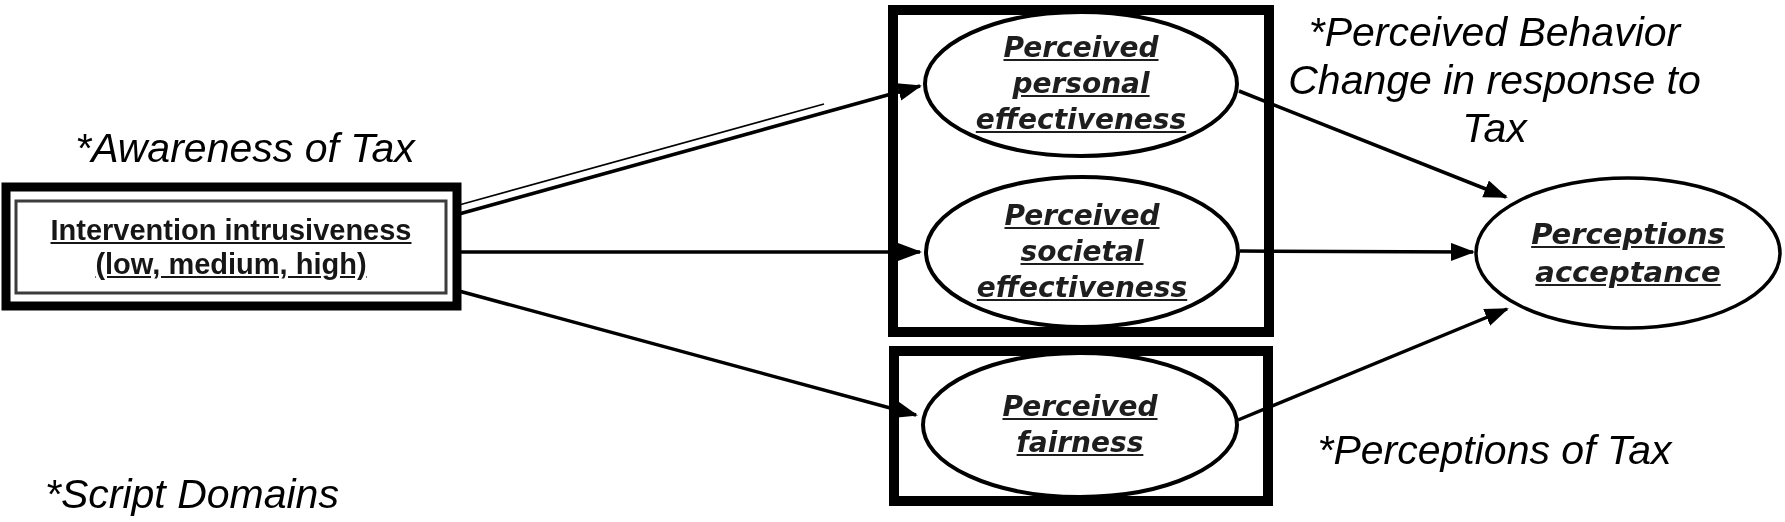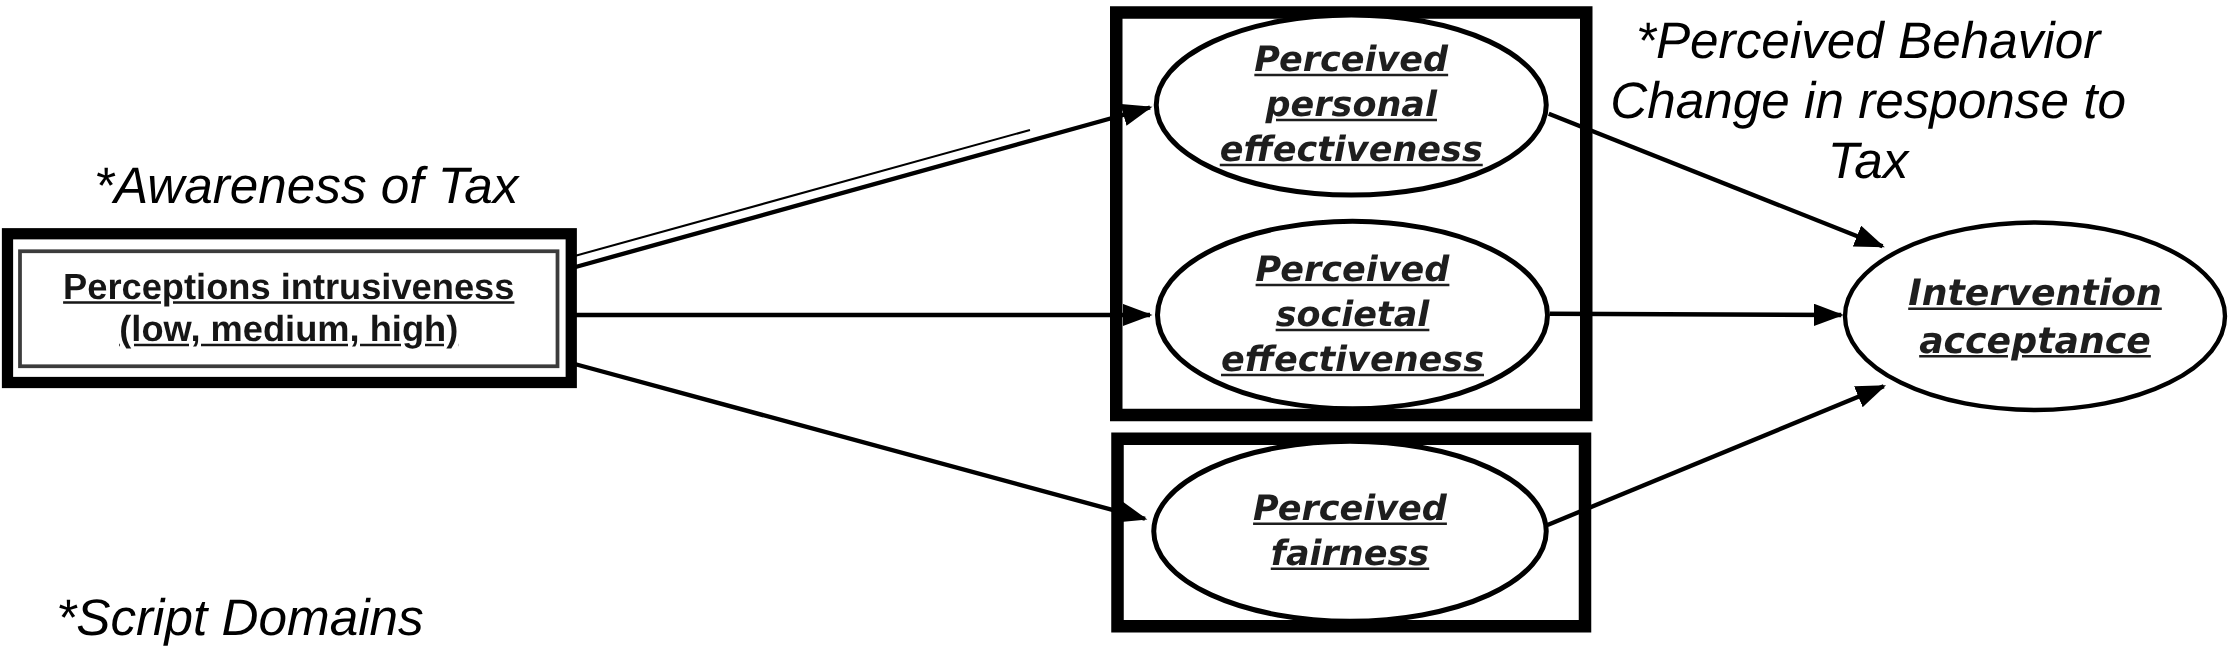"Perceptions intrusiveness" div.node-label { text: Perceptions -> Intervention }
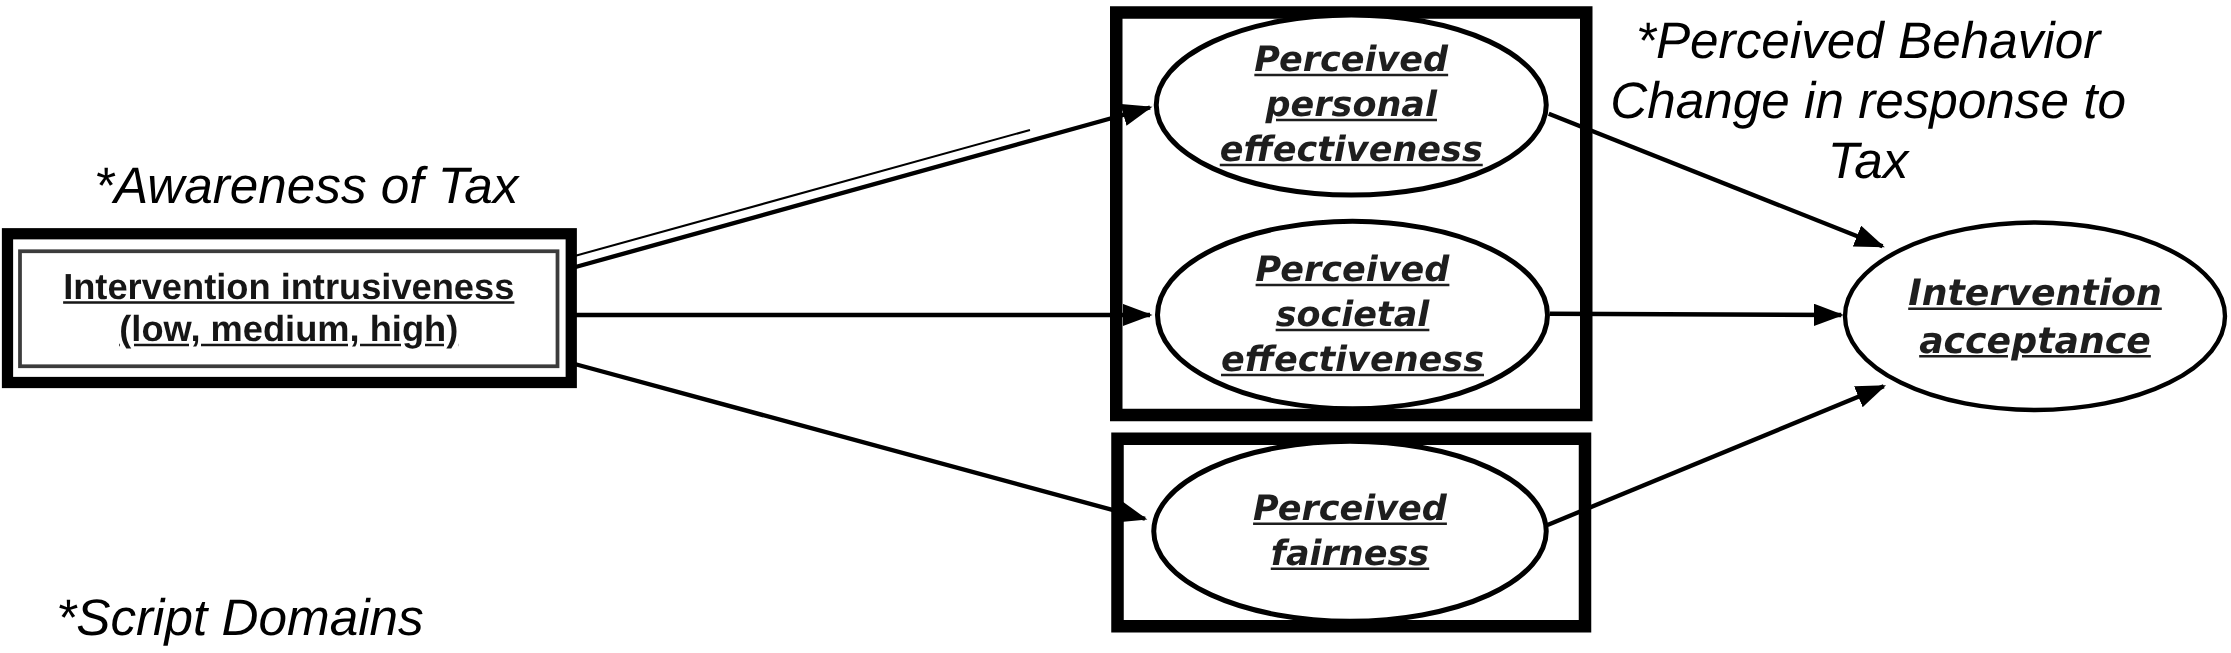"Intervention" div.node-label { text: Intervention -> Perceptions }
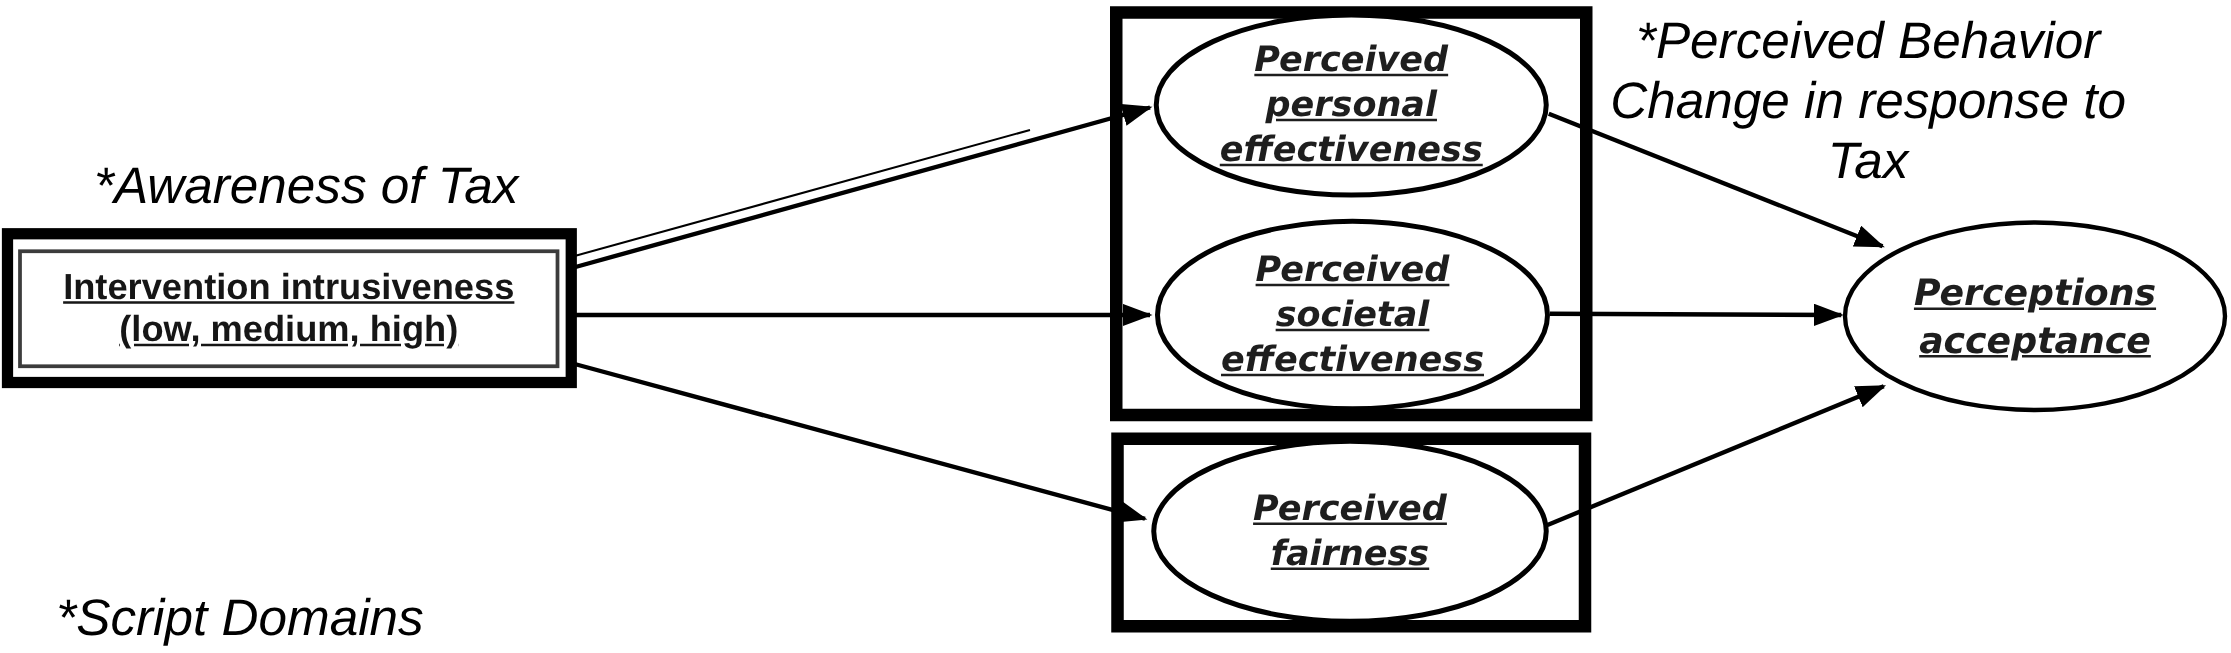"*Perceptions of Tax" div.annotation { html: none -> <div>*Perceptions of Tax</div> }
